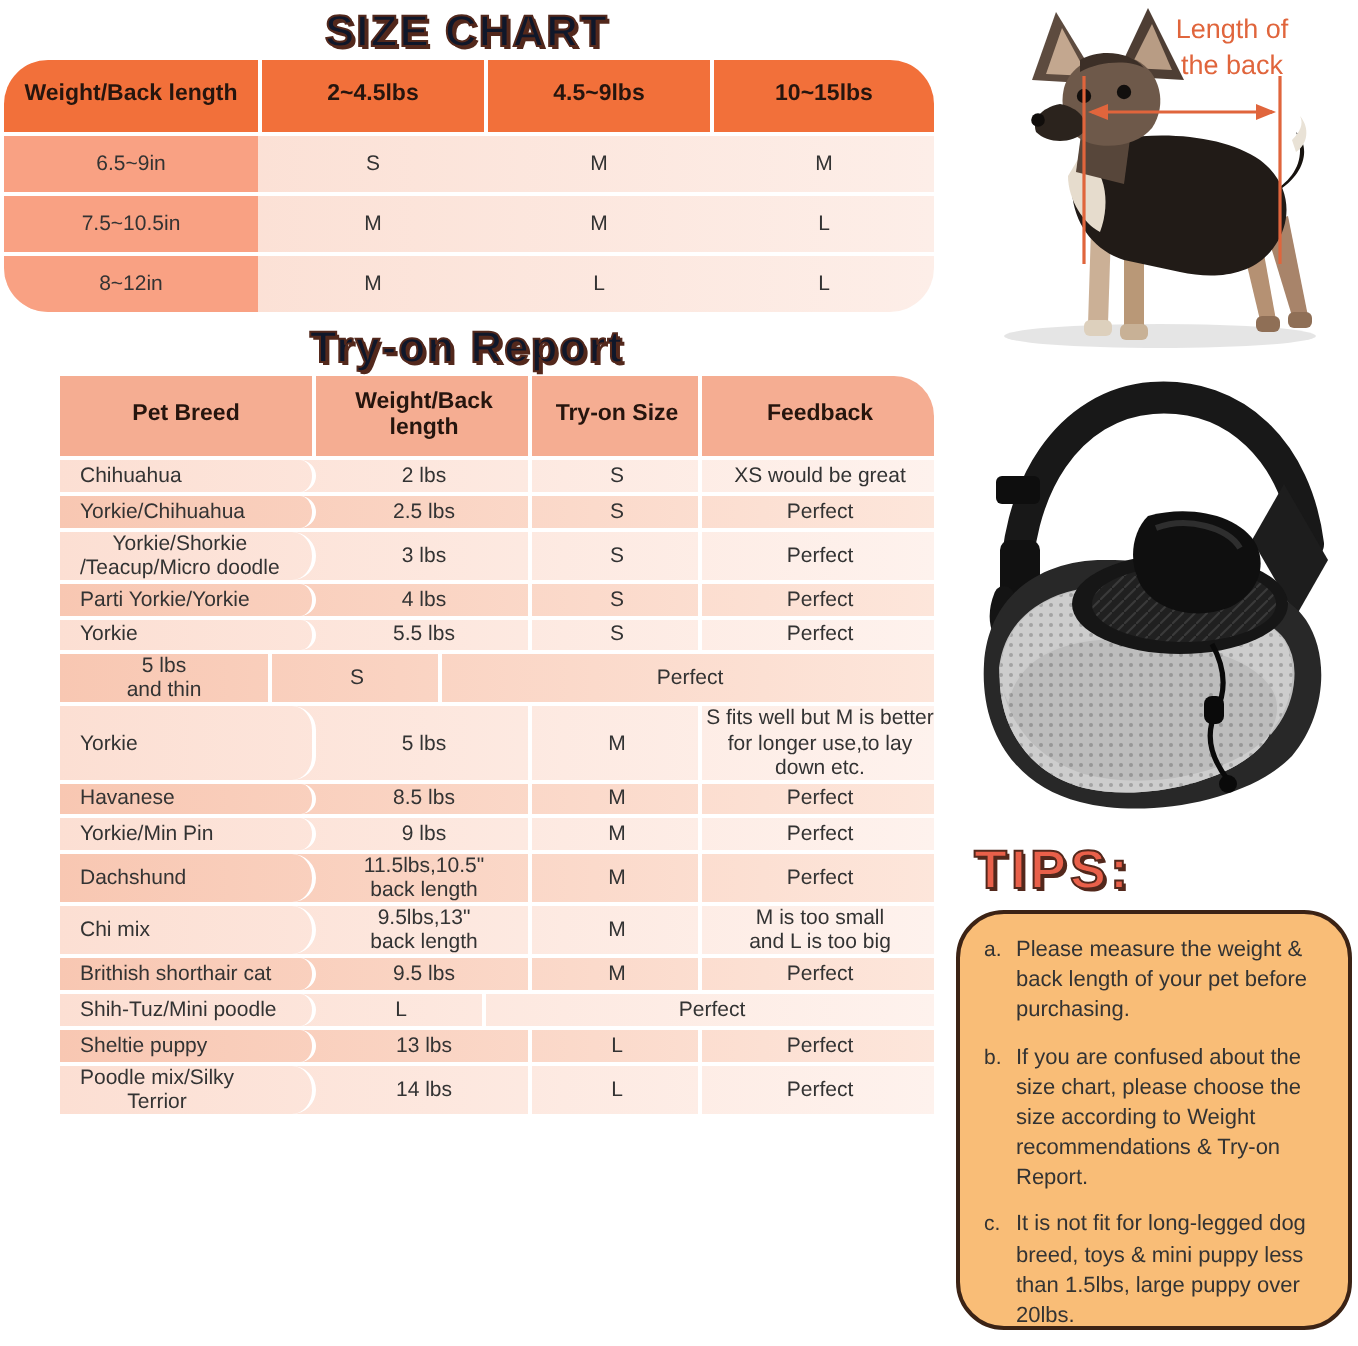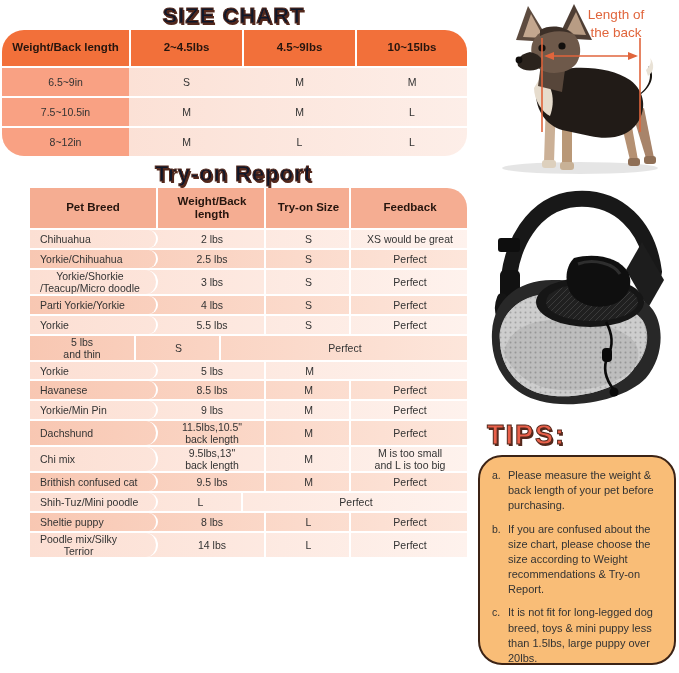"S fits well but M" div.td { html: none -> <div>S fits well but M is better for longer use,to lay down etc.</div> }
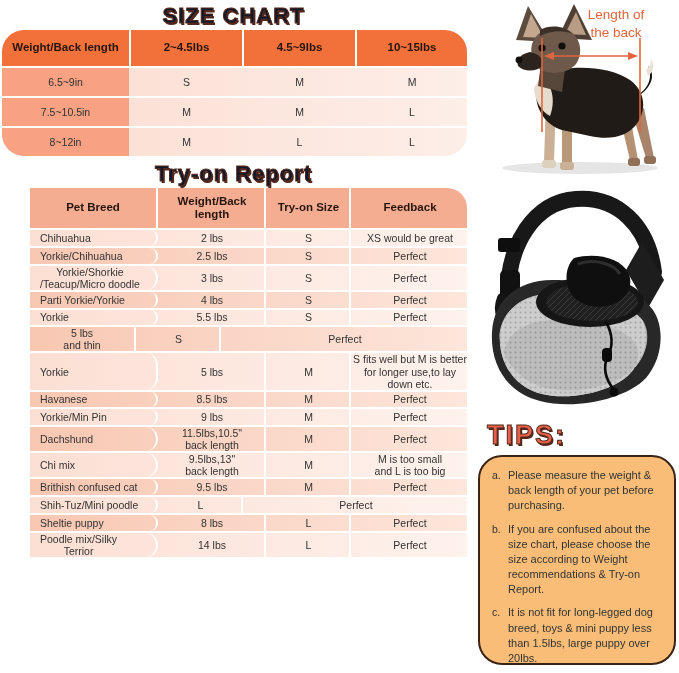"Brithish confused cat" div.td { text: confused -> shorthair }
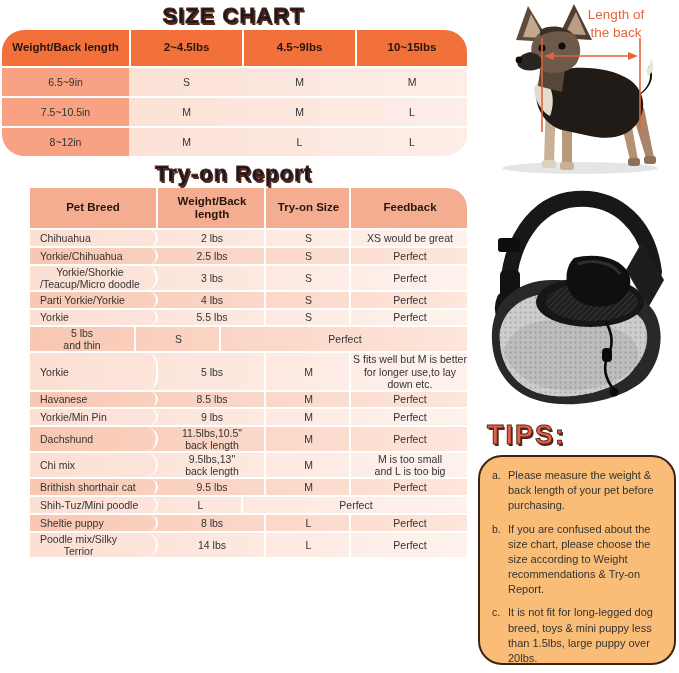"8 lbs" div.td { text: 8 -> 13 }
